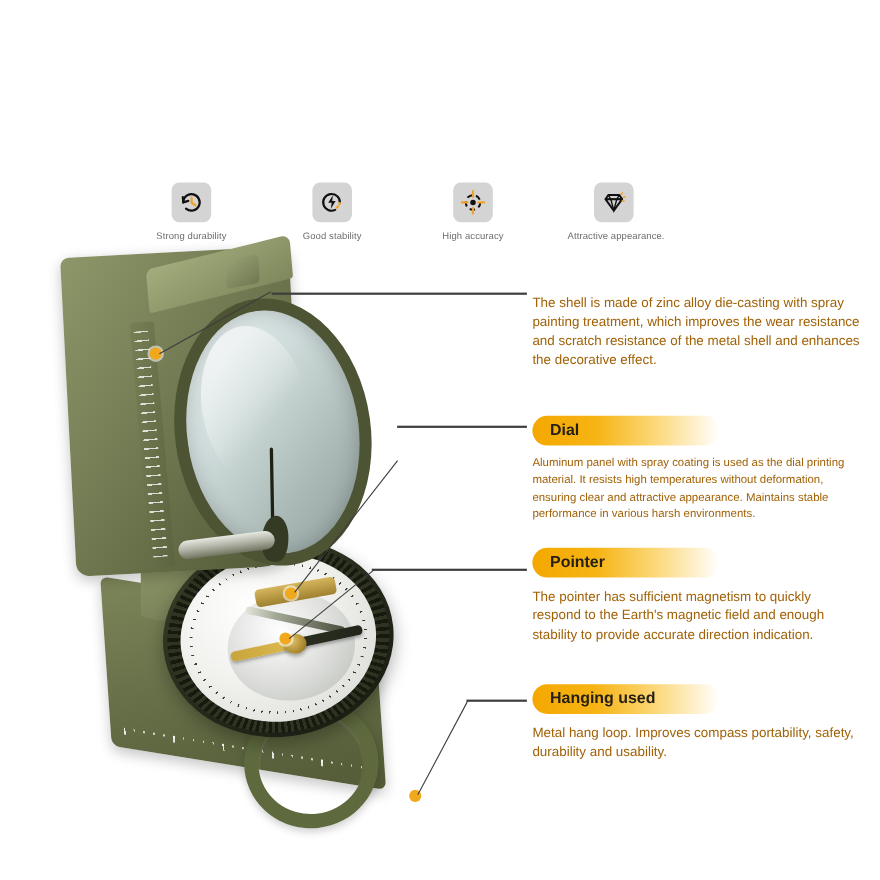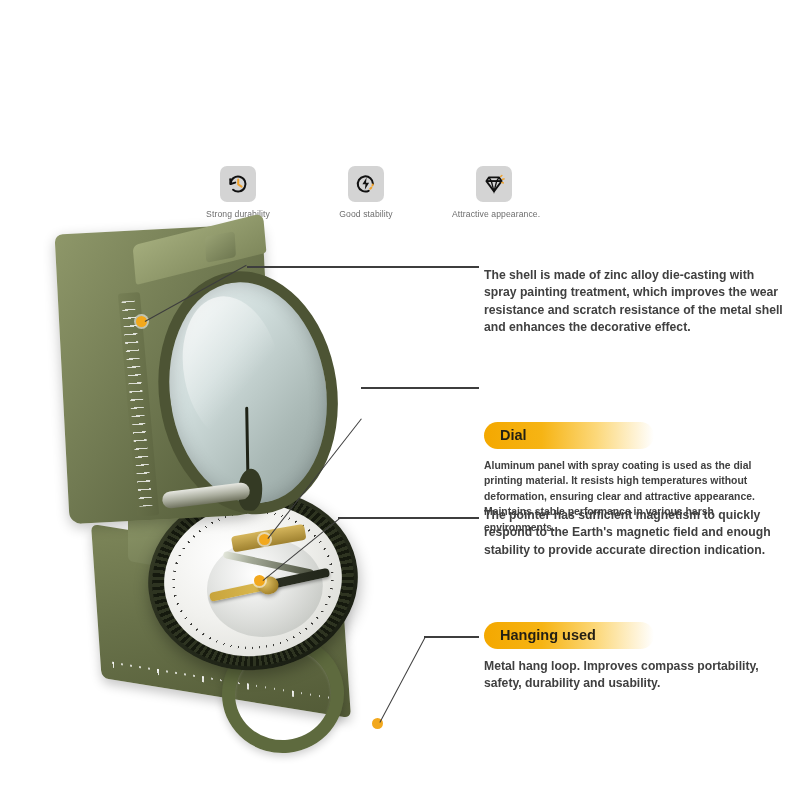"High accuracy" div.feature { html: none -> <div> <div> <svg> <circle></circle> <circle></circle> <path></path> </svg> </div> <div>High accuracy</div> </div> }
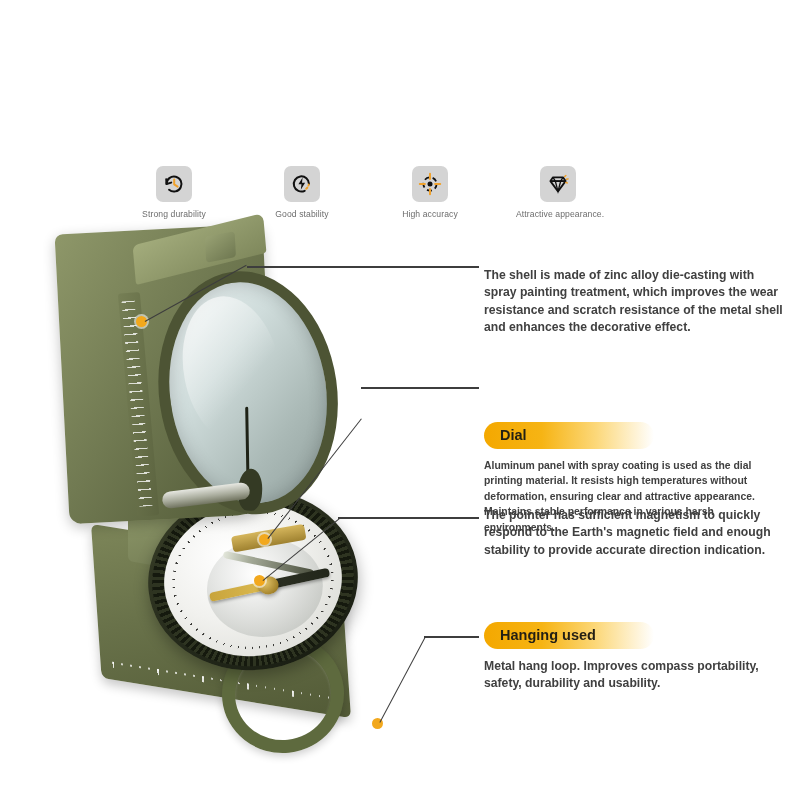"The shell is made of" .body-text { color: #404040 -> #a16207; font-weight: 700 -> 400 }
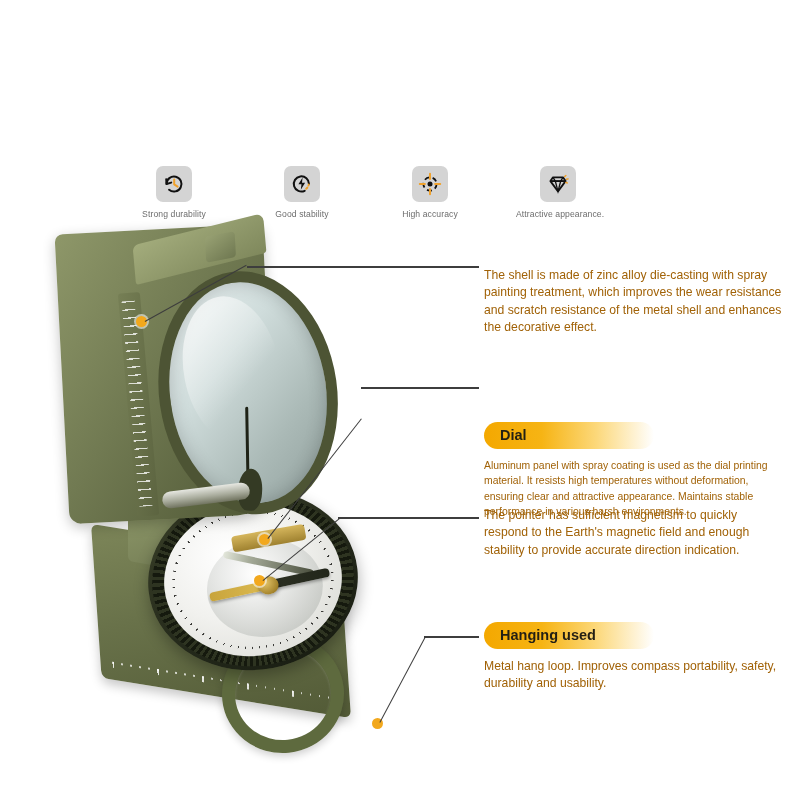"Dial" div.callout { margin-top: 44px -> none }
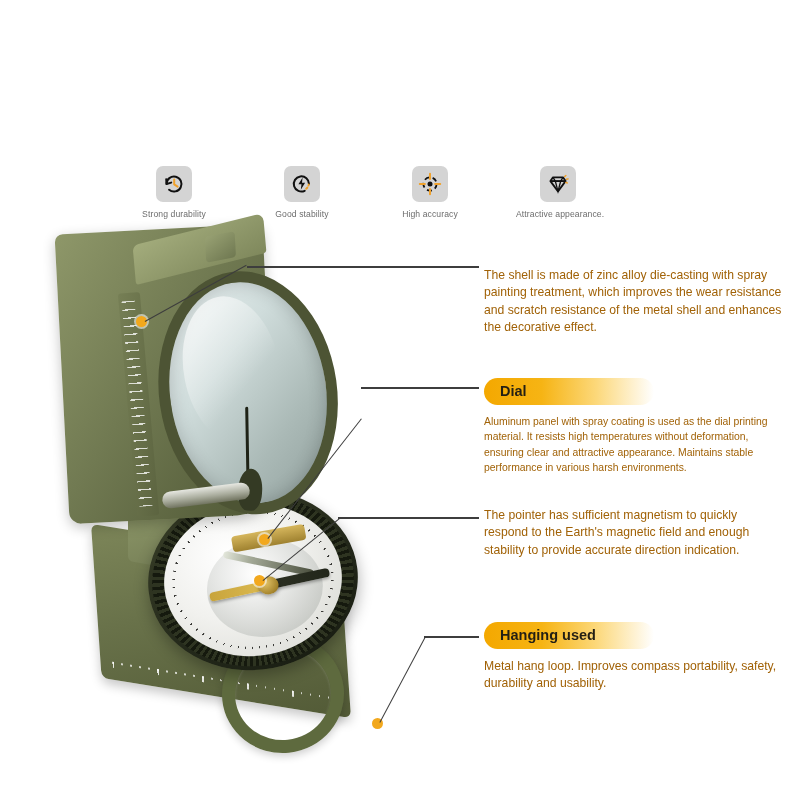"Pointer" div.badge { html: none -> <div>Pointer</div> }
